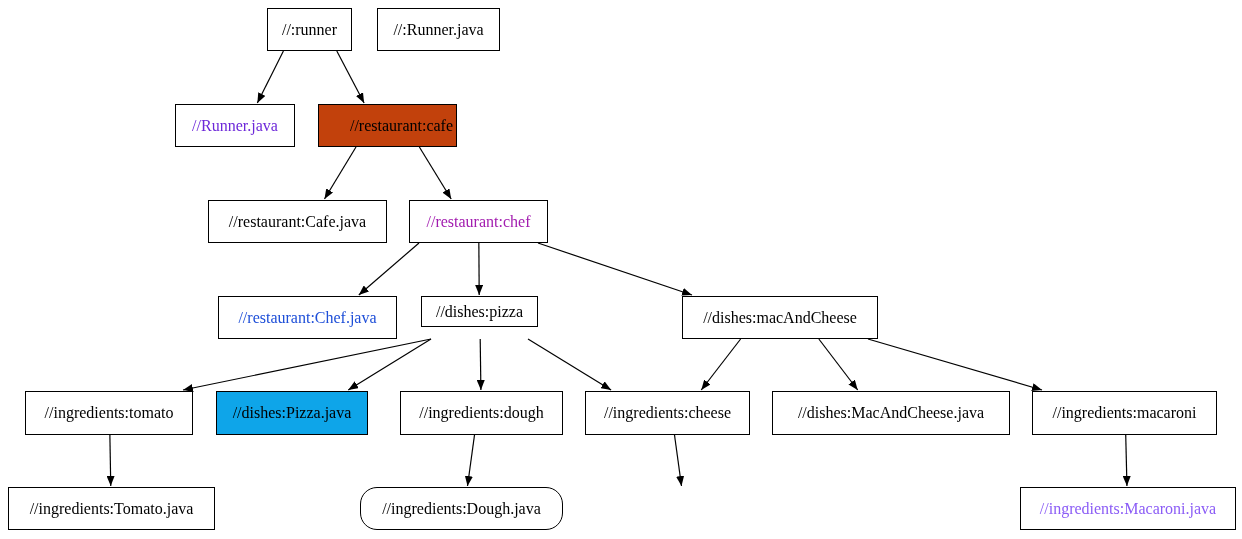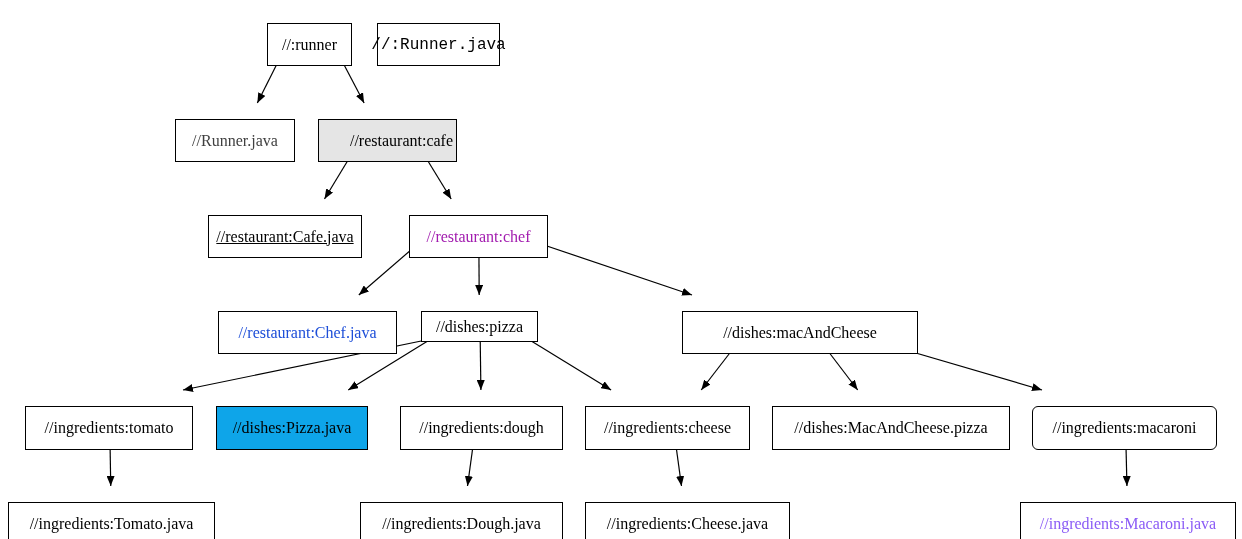"//:runner" .node { margin-top: 15px -> none }
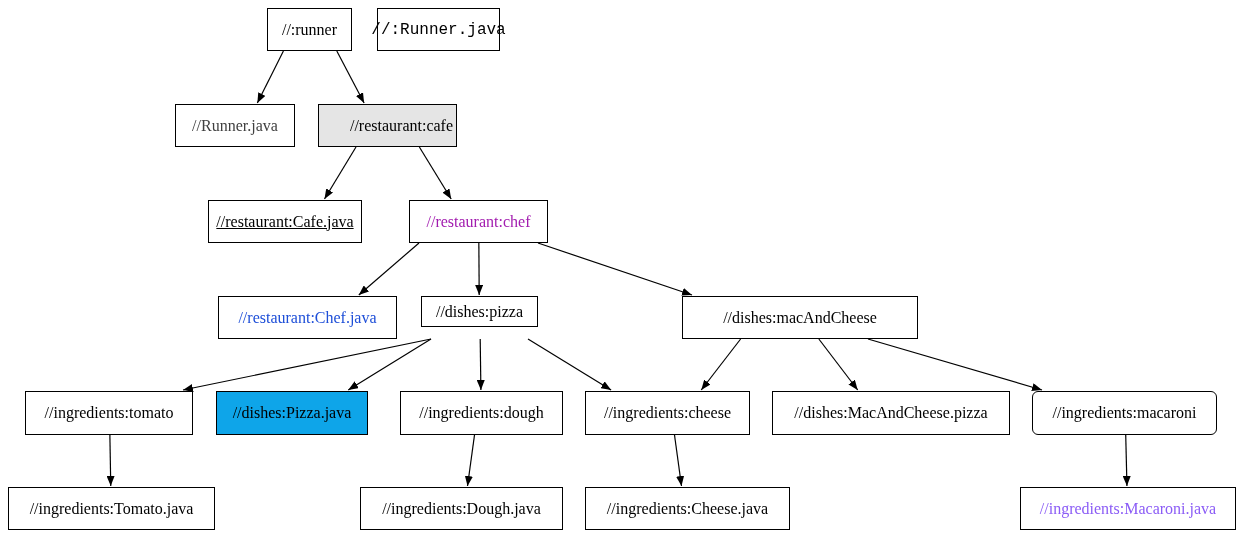"//:Runner.java" div.node { font-family: Liberation Mono, monospace -> none }
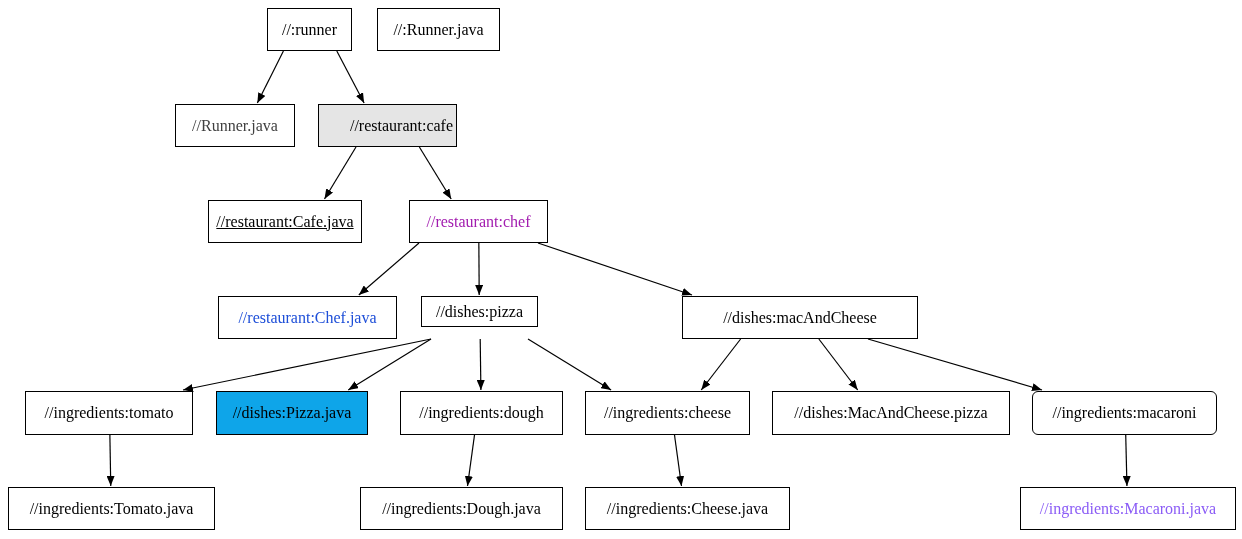"//Runner.java" div.node { color: #404040 -> #6d28d9 }
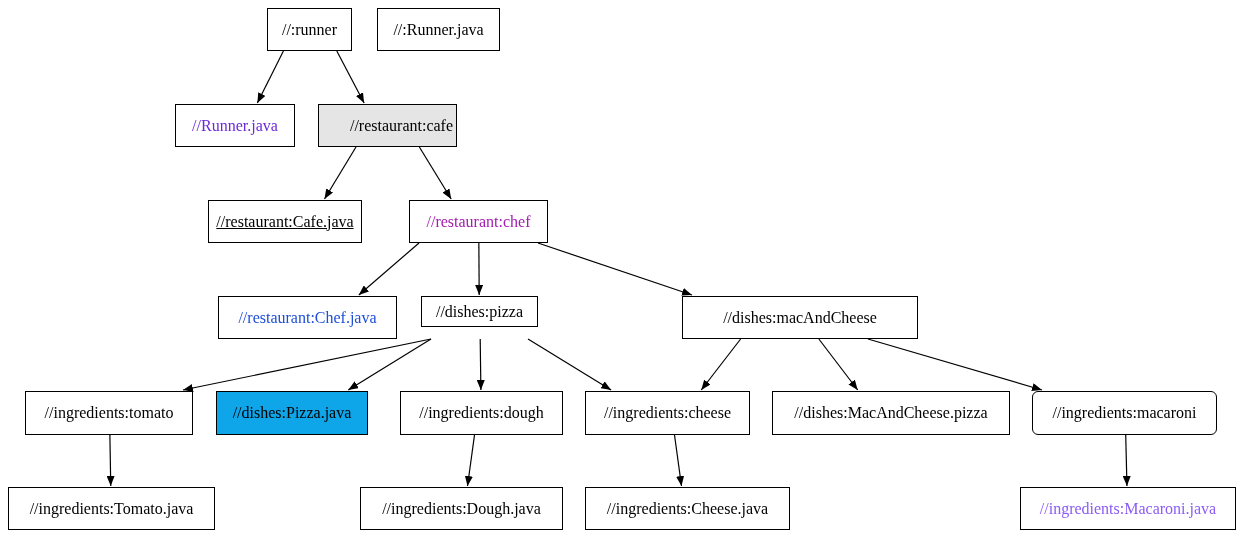"//restaurant:cafe" div.node { background: #e5e5e5 -> #c2410c }
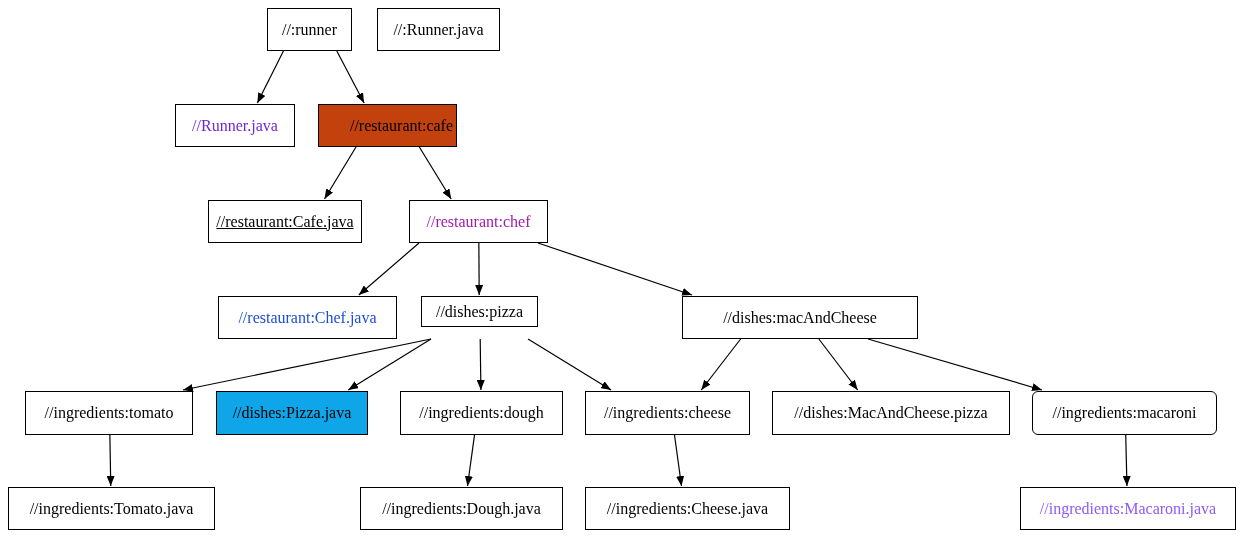"//restaurant:Cafe.java" div.node { text-decoration: underline -> none; width: 154px -> 179px }
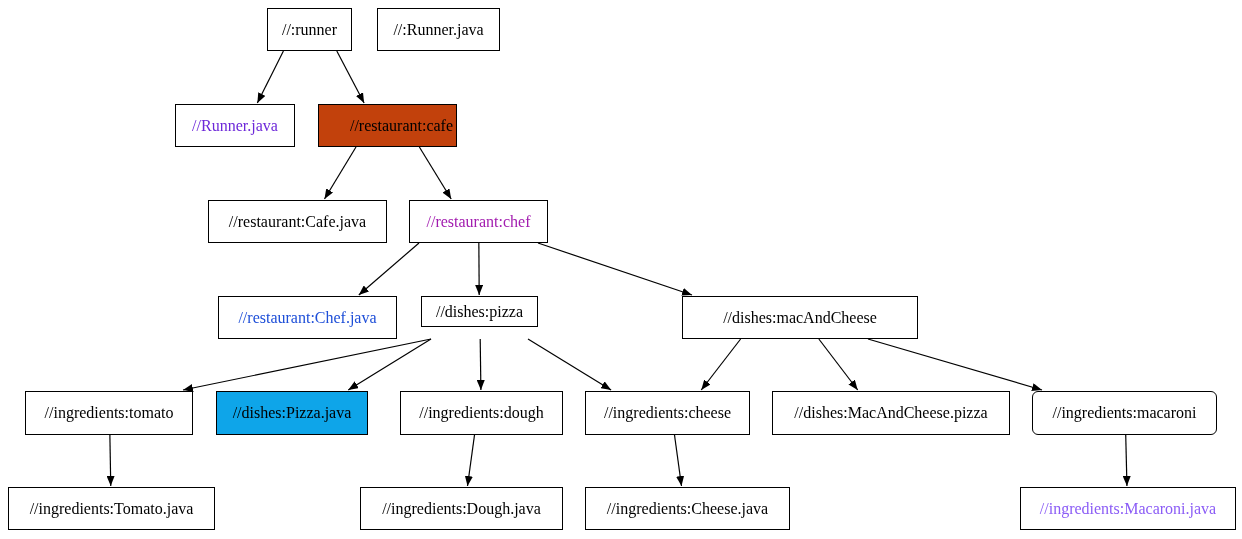"//dishes:macAndCheese" div.node { width: 236px -> 196px }
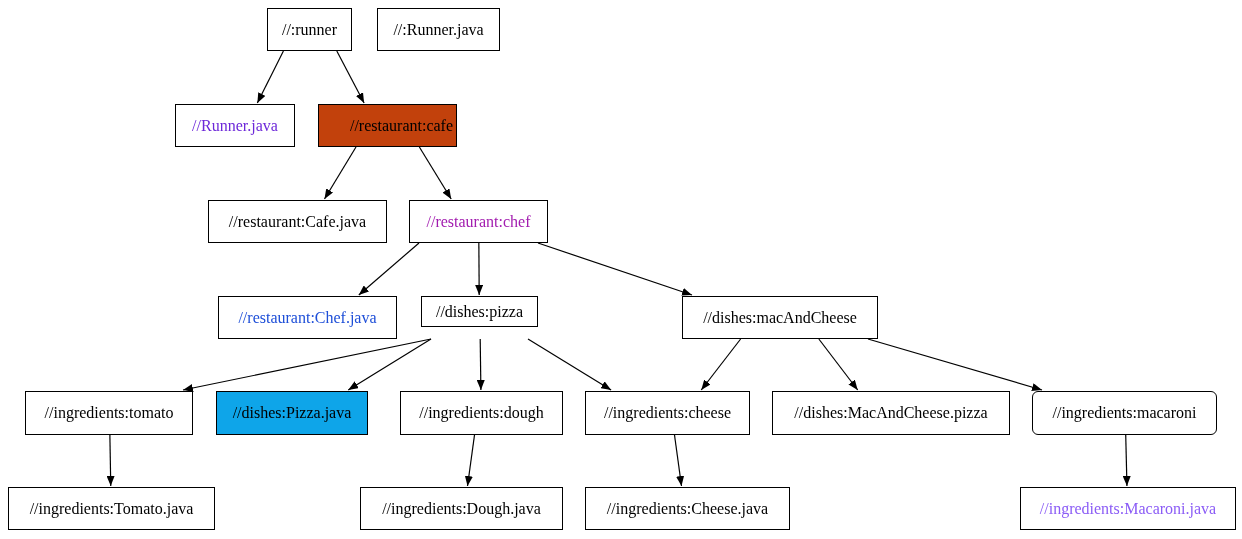"//dishes:MacAndCheese.pizza" div.node { text: //dishes:MacAndCheese.pizza -> //dishes:MacAndCheese.java }
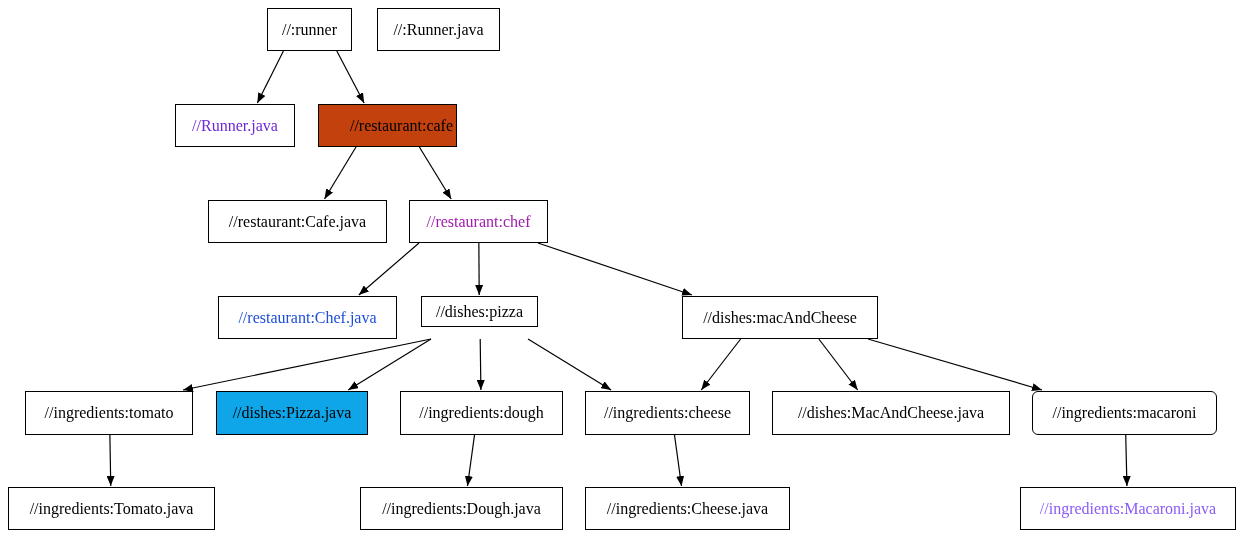"//ingredients:macaroni" div.node { border-radius: 6px -> none }
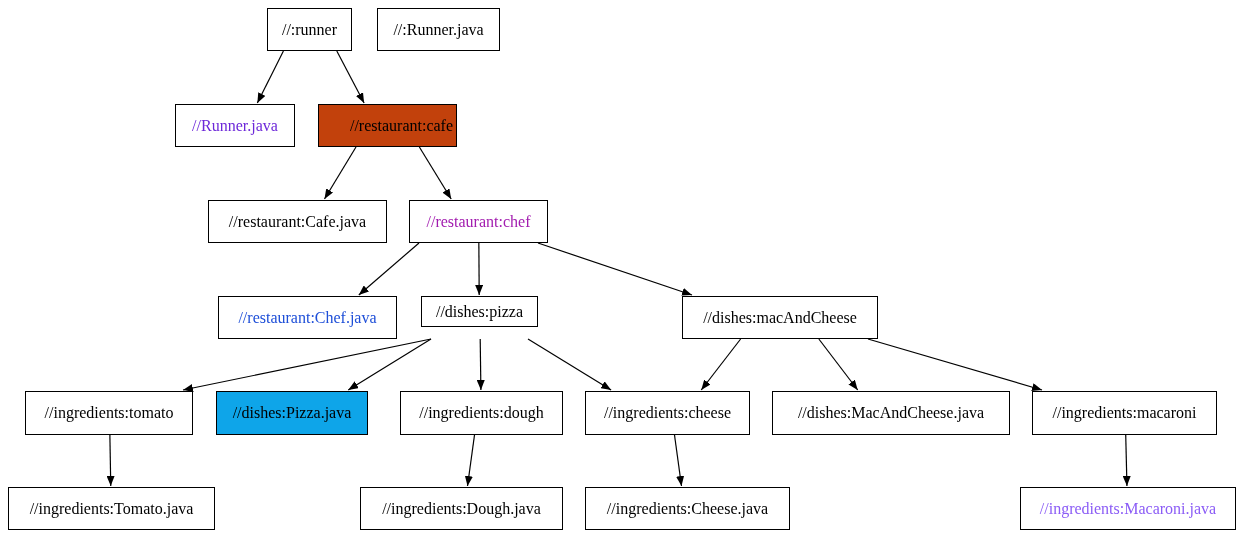"//ingredients:Dough.java" div.node { border-radius: none -> 17px }
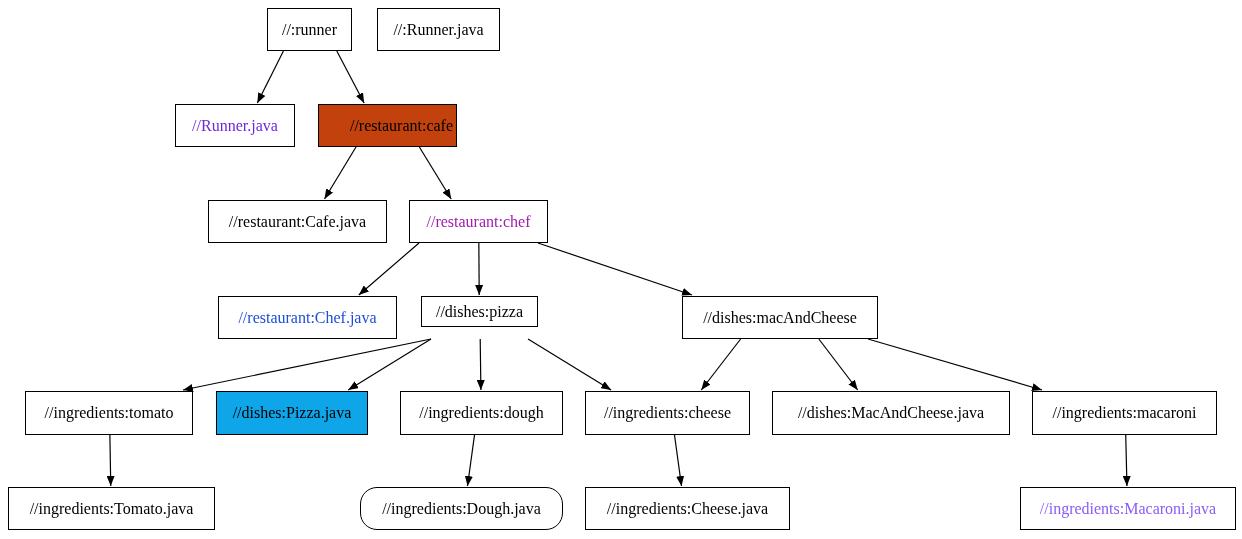"//ingredients:Cheese.java" div.node { html: <div>//ingredients:Cheese.java</div> -> none }
